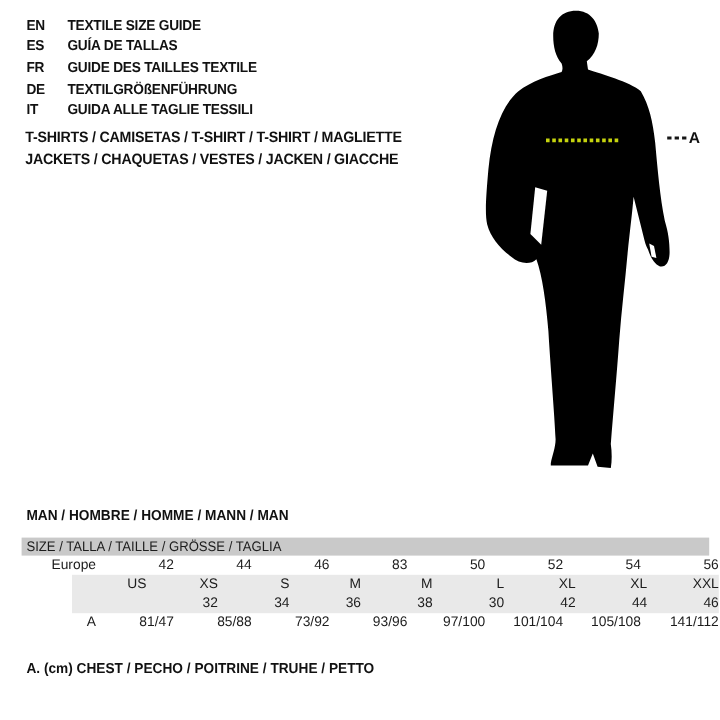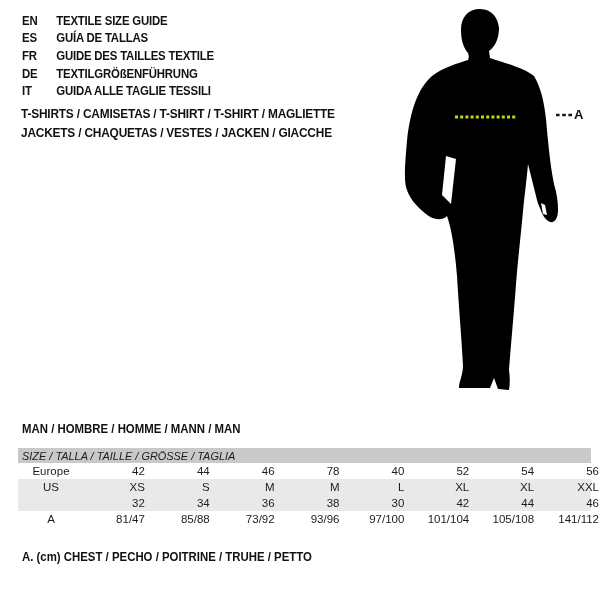"SIZE / TALLA / TAILLE" div.t-header { font-style: italic -> none }
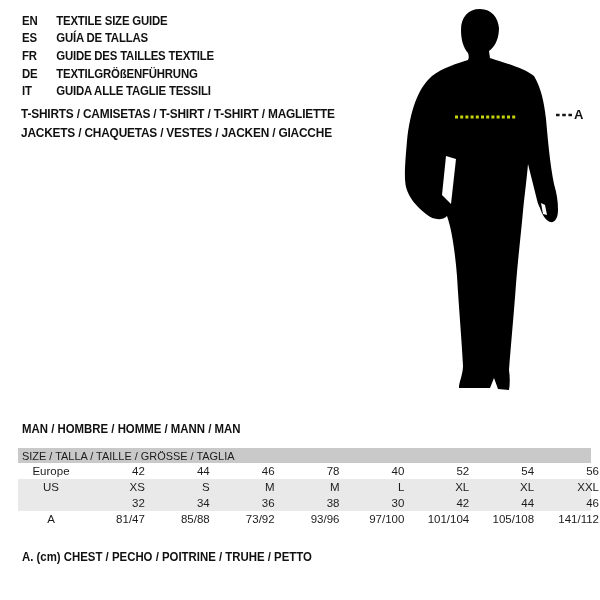"Europe" .t-label { text-align: center -> right }
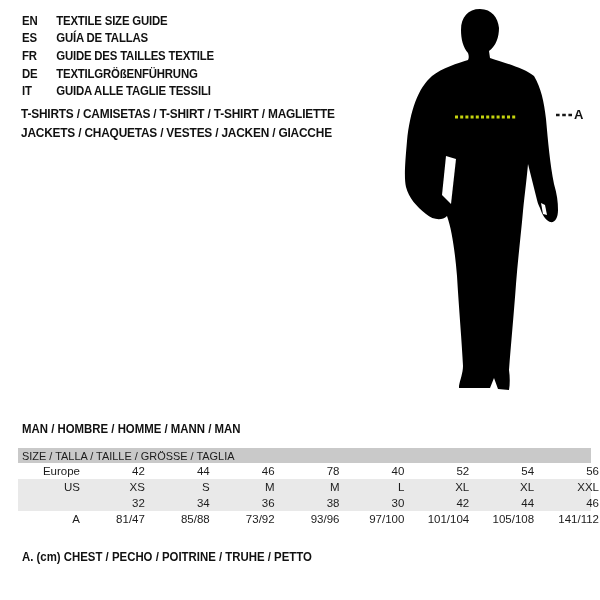"78" div.t-cell { text: 78 -> 83 }
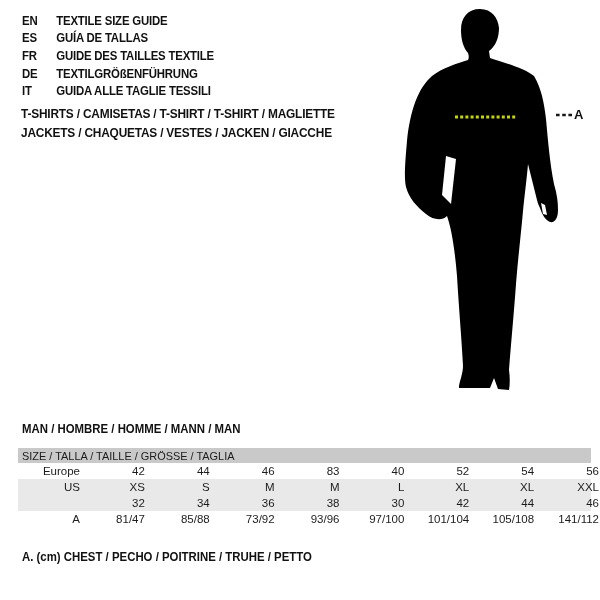"40" div.t-cell { text: 40 -> 50 }
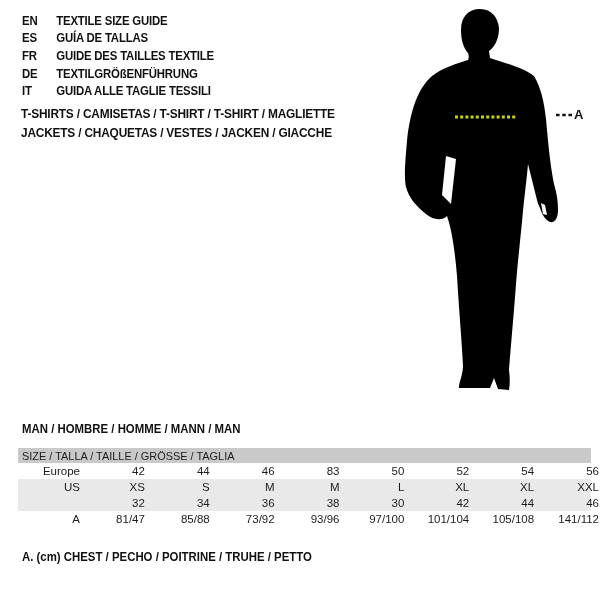"US" .t-band { margin-left: none -> 42px }
